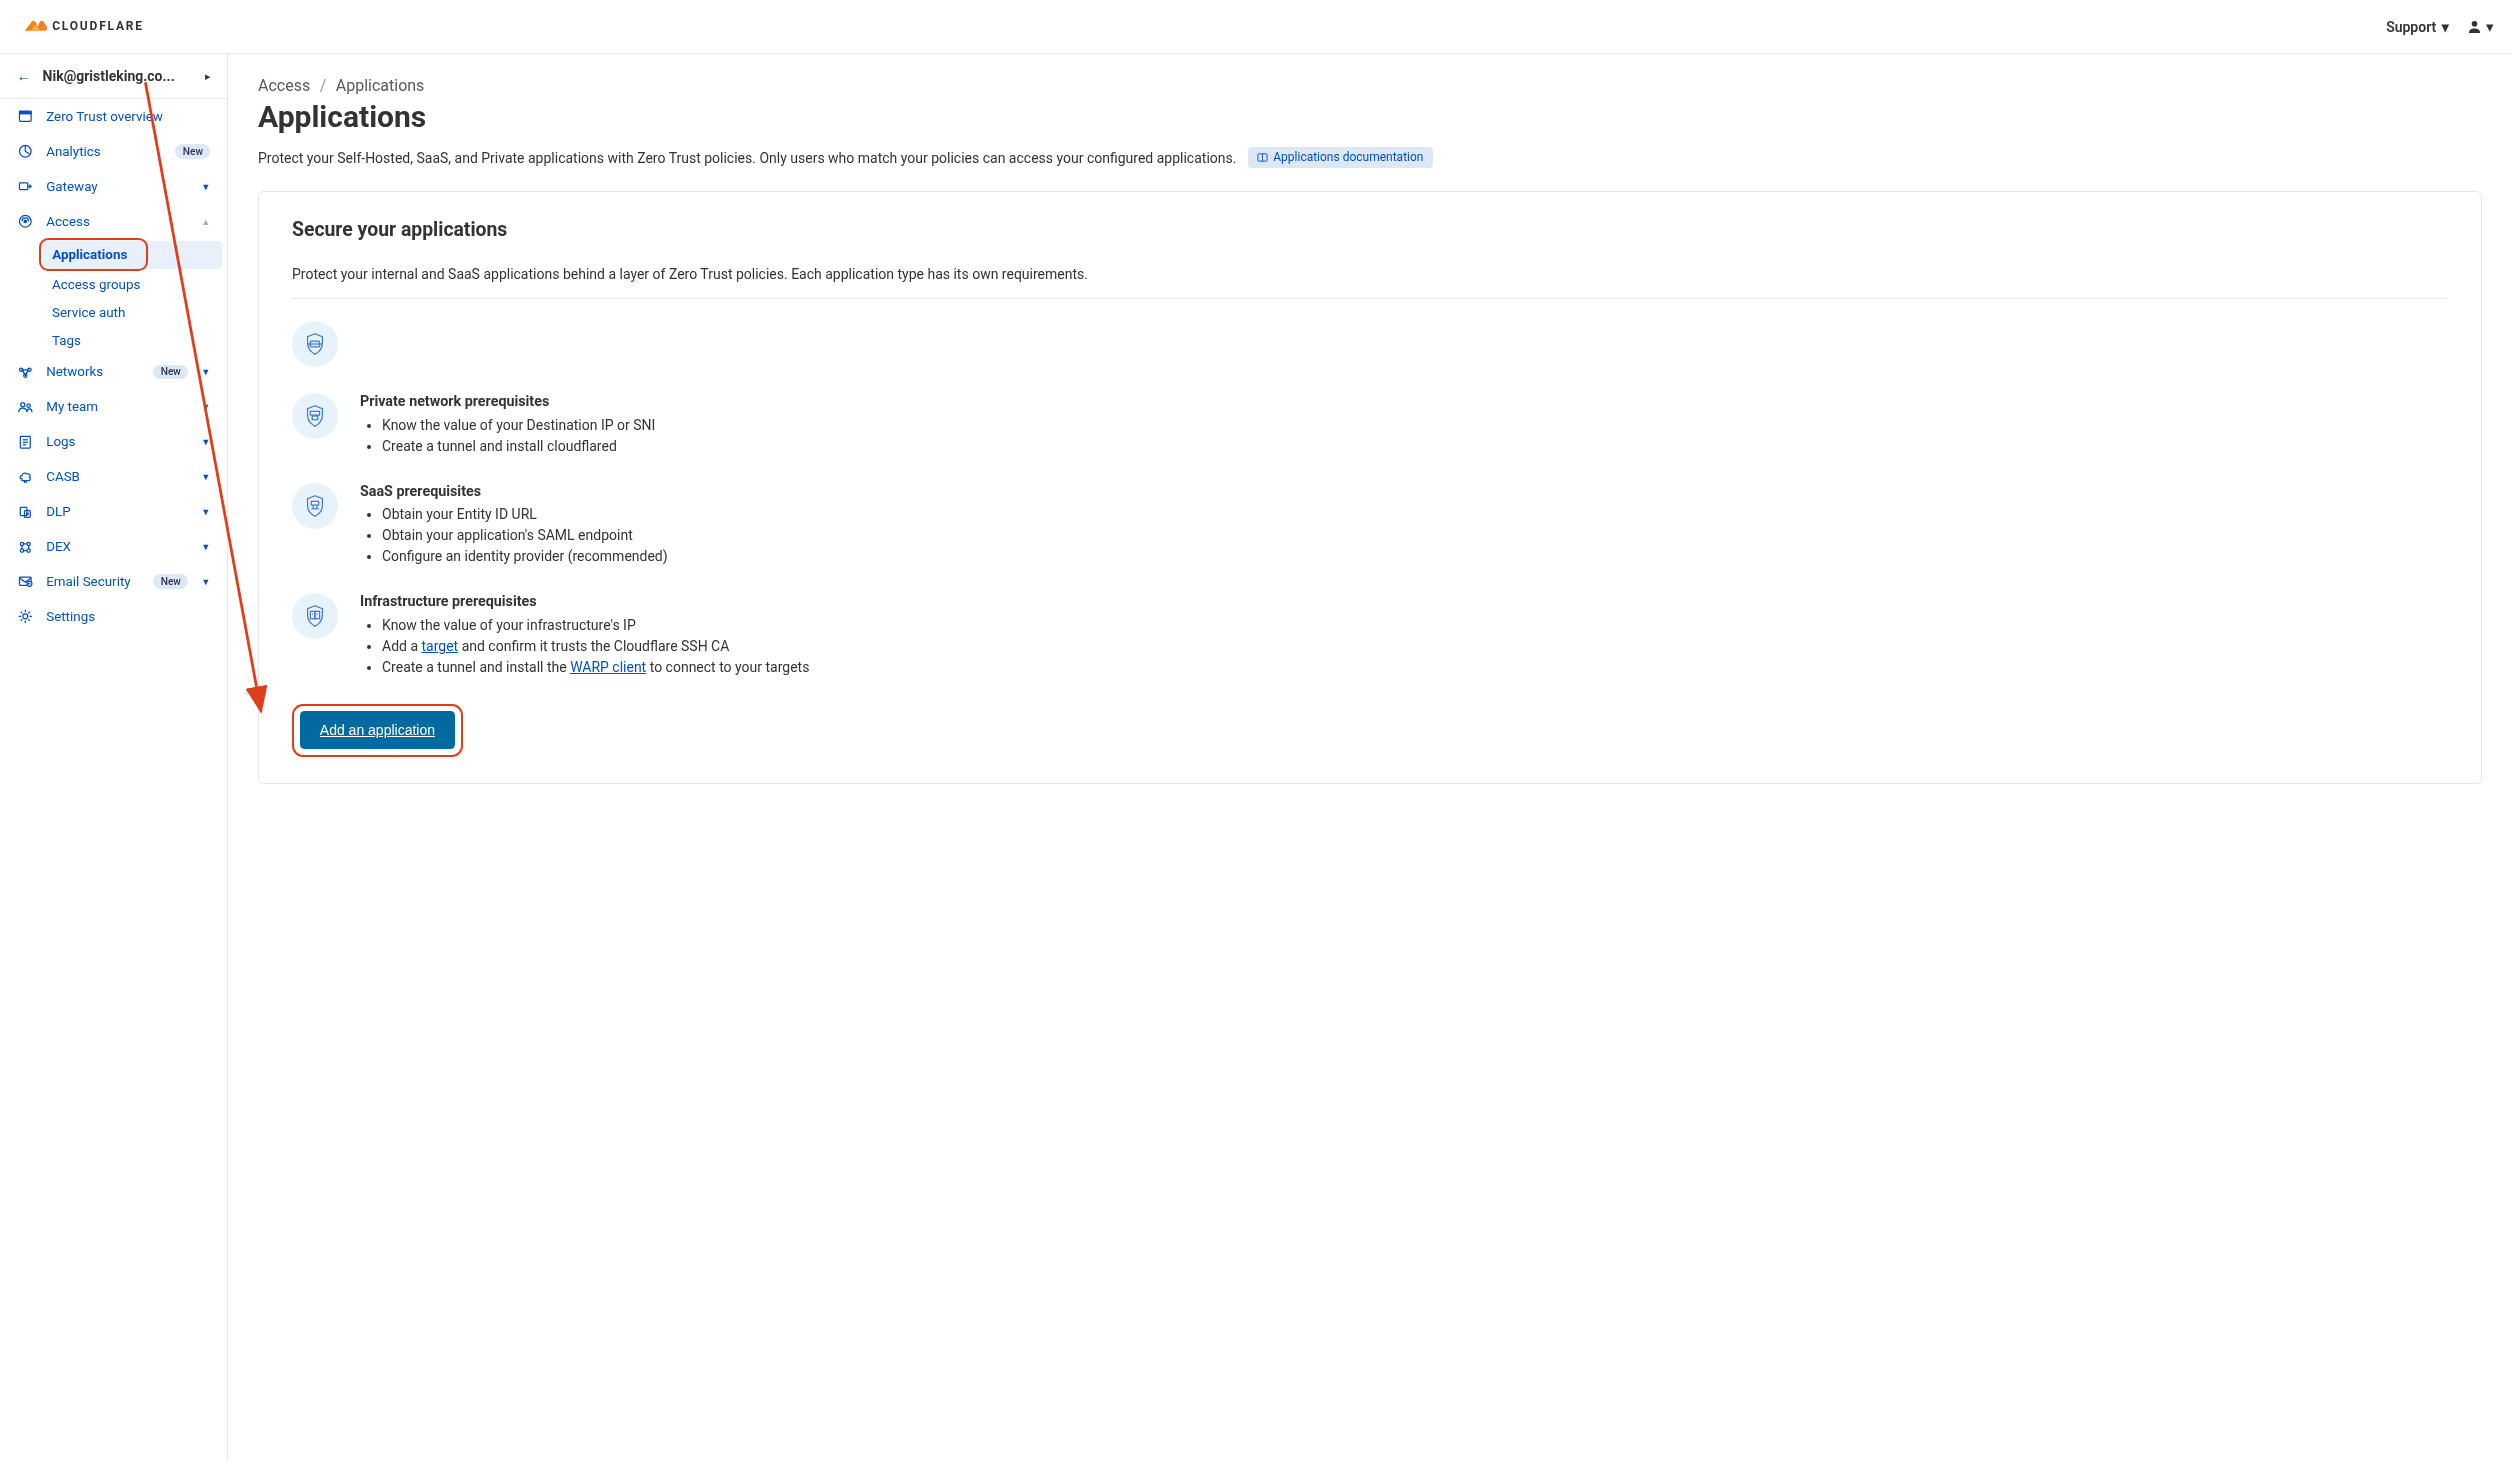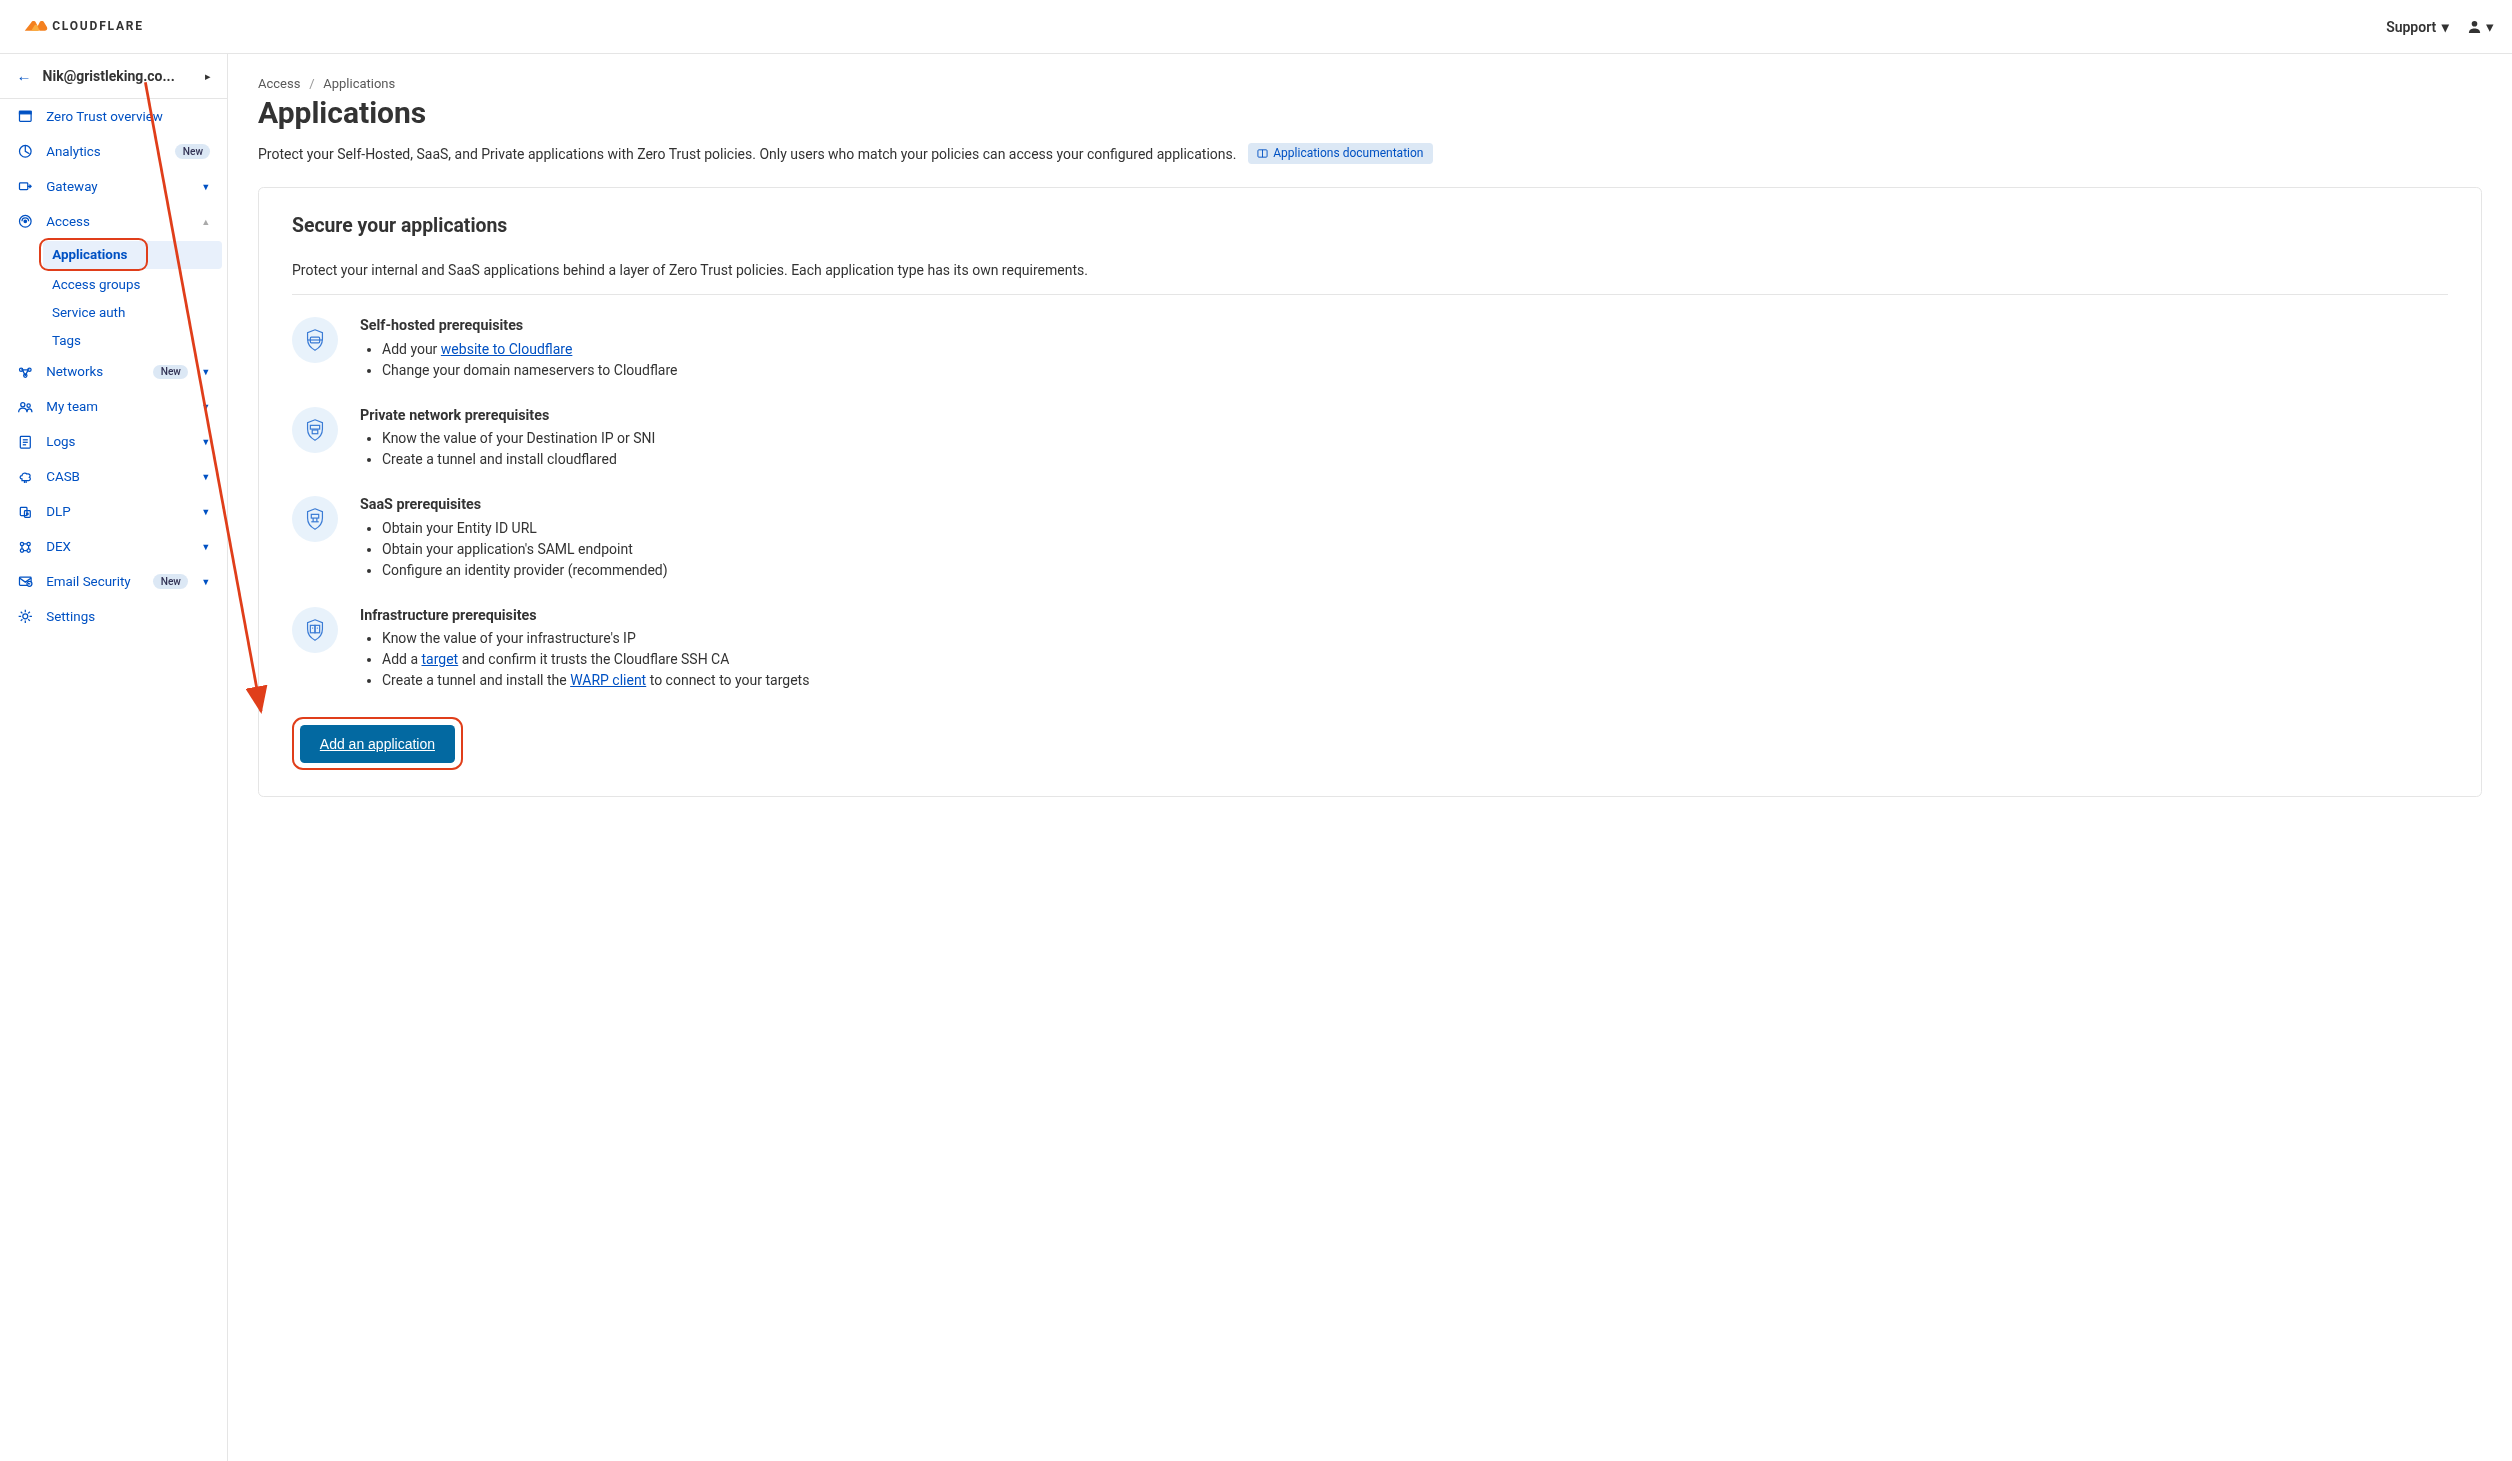"Access / Applications" .breadcrumb { font-size: 13px -> 16px }
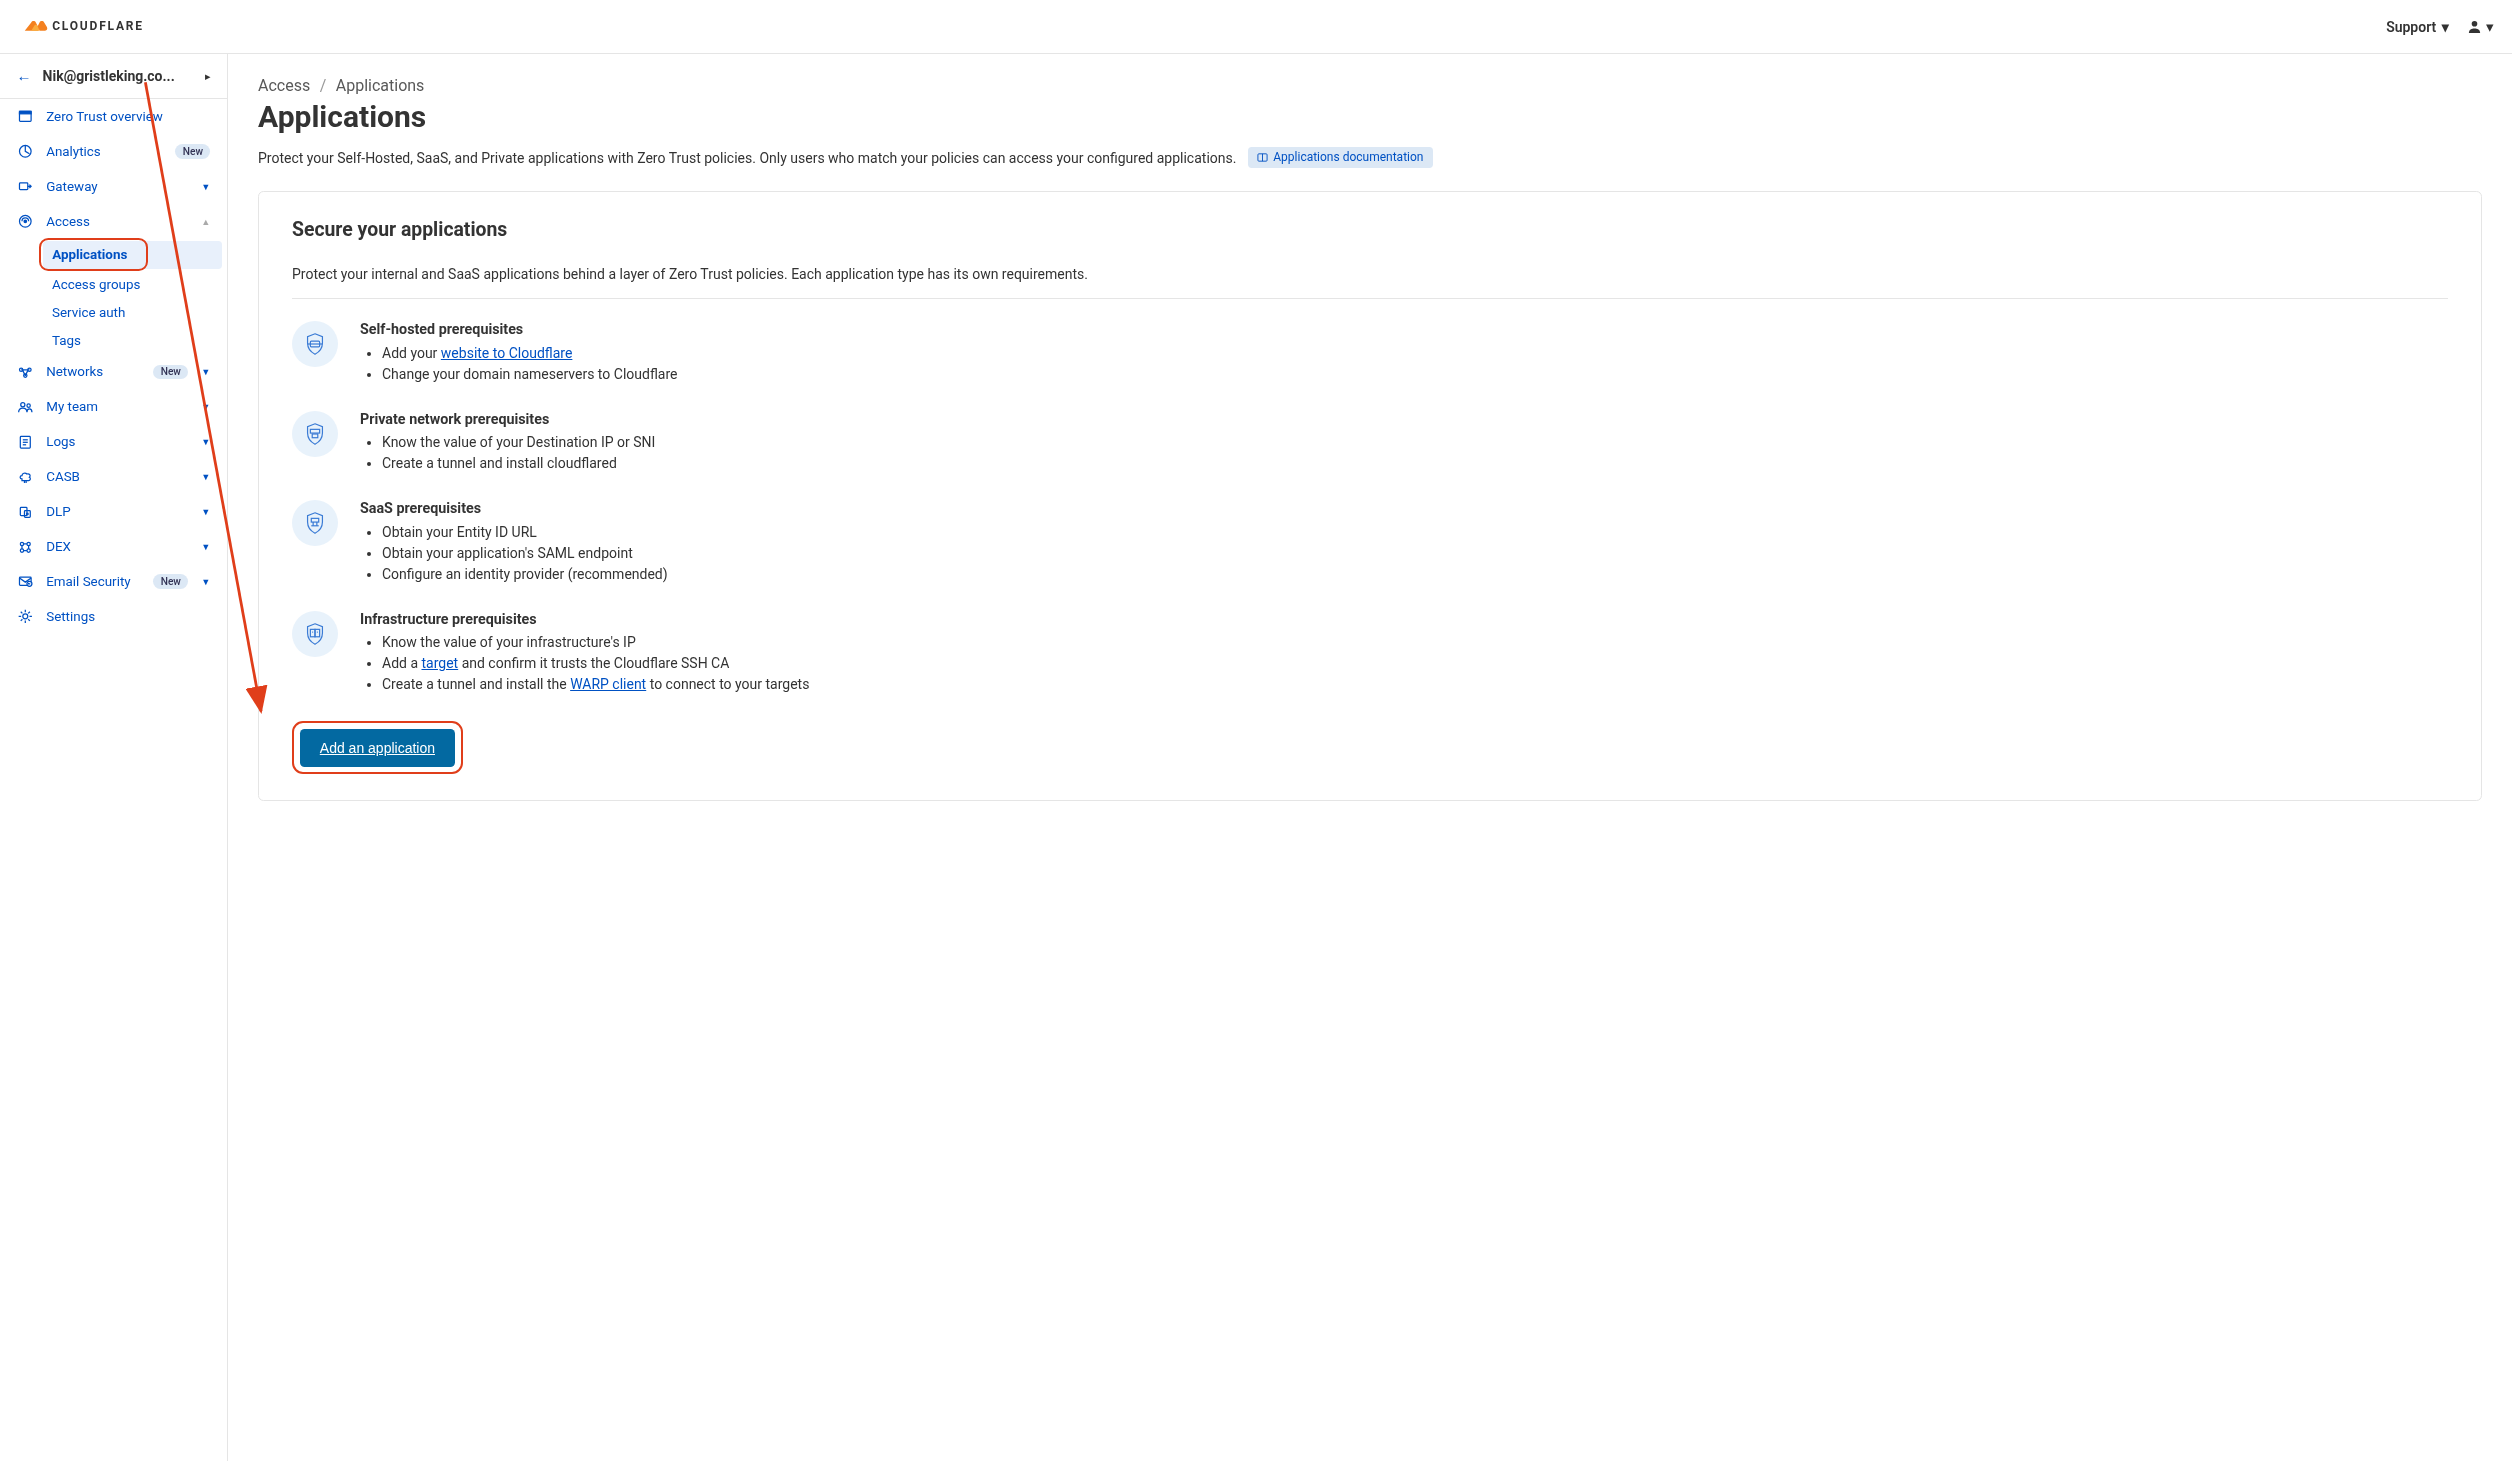"Self-hosted prerequisites" div.prereq-body { html: <div> <div>Self-hosted prerequisites</div> <ul> <li>Add your <span>website to Cloudflare</span></li> <li>Change your domain nameservers to Cloudflare</li> </ul> </div> -> none }
